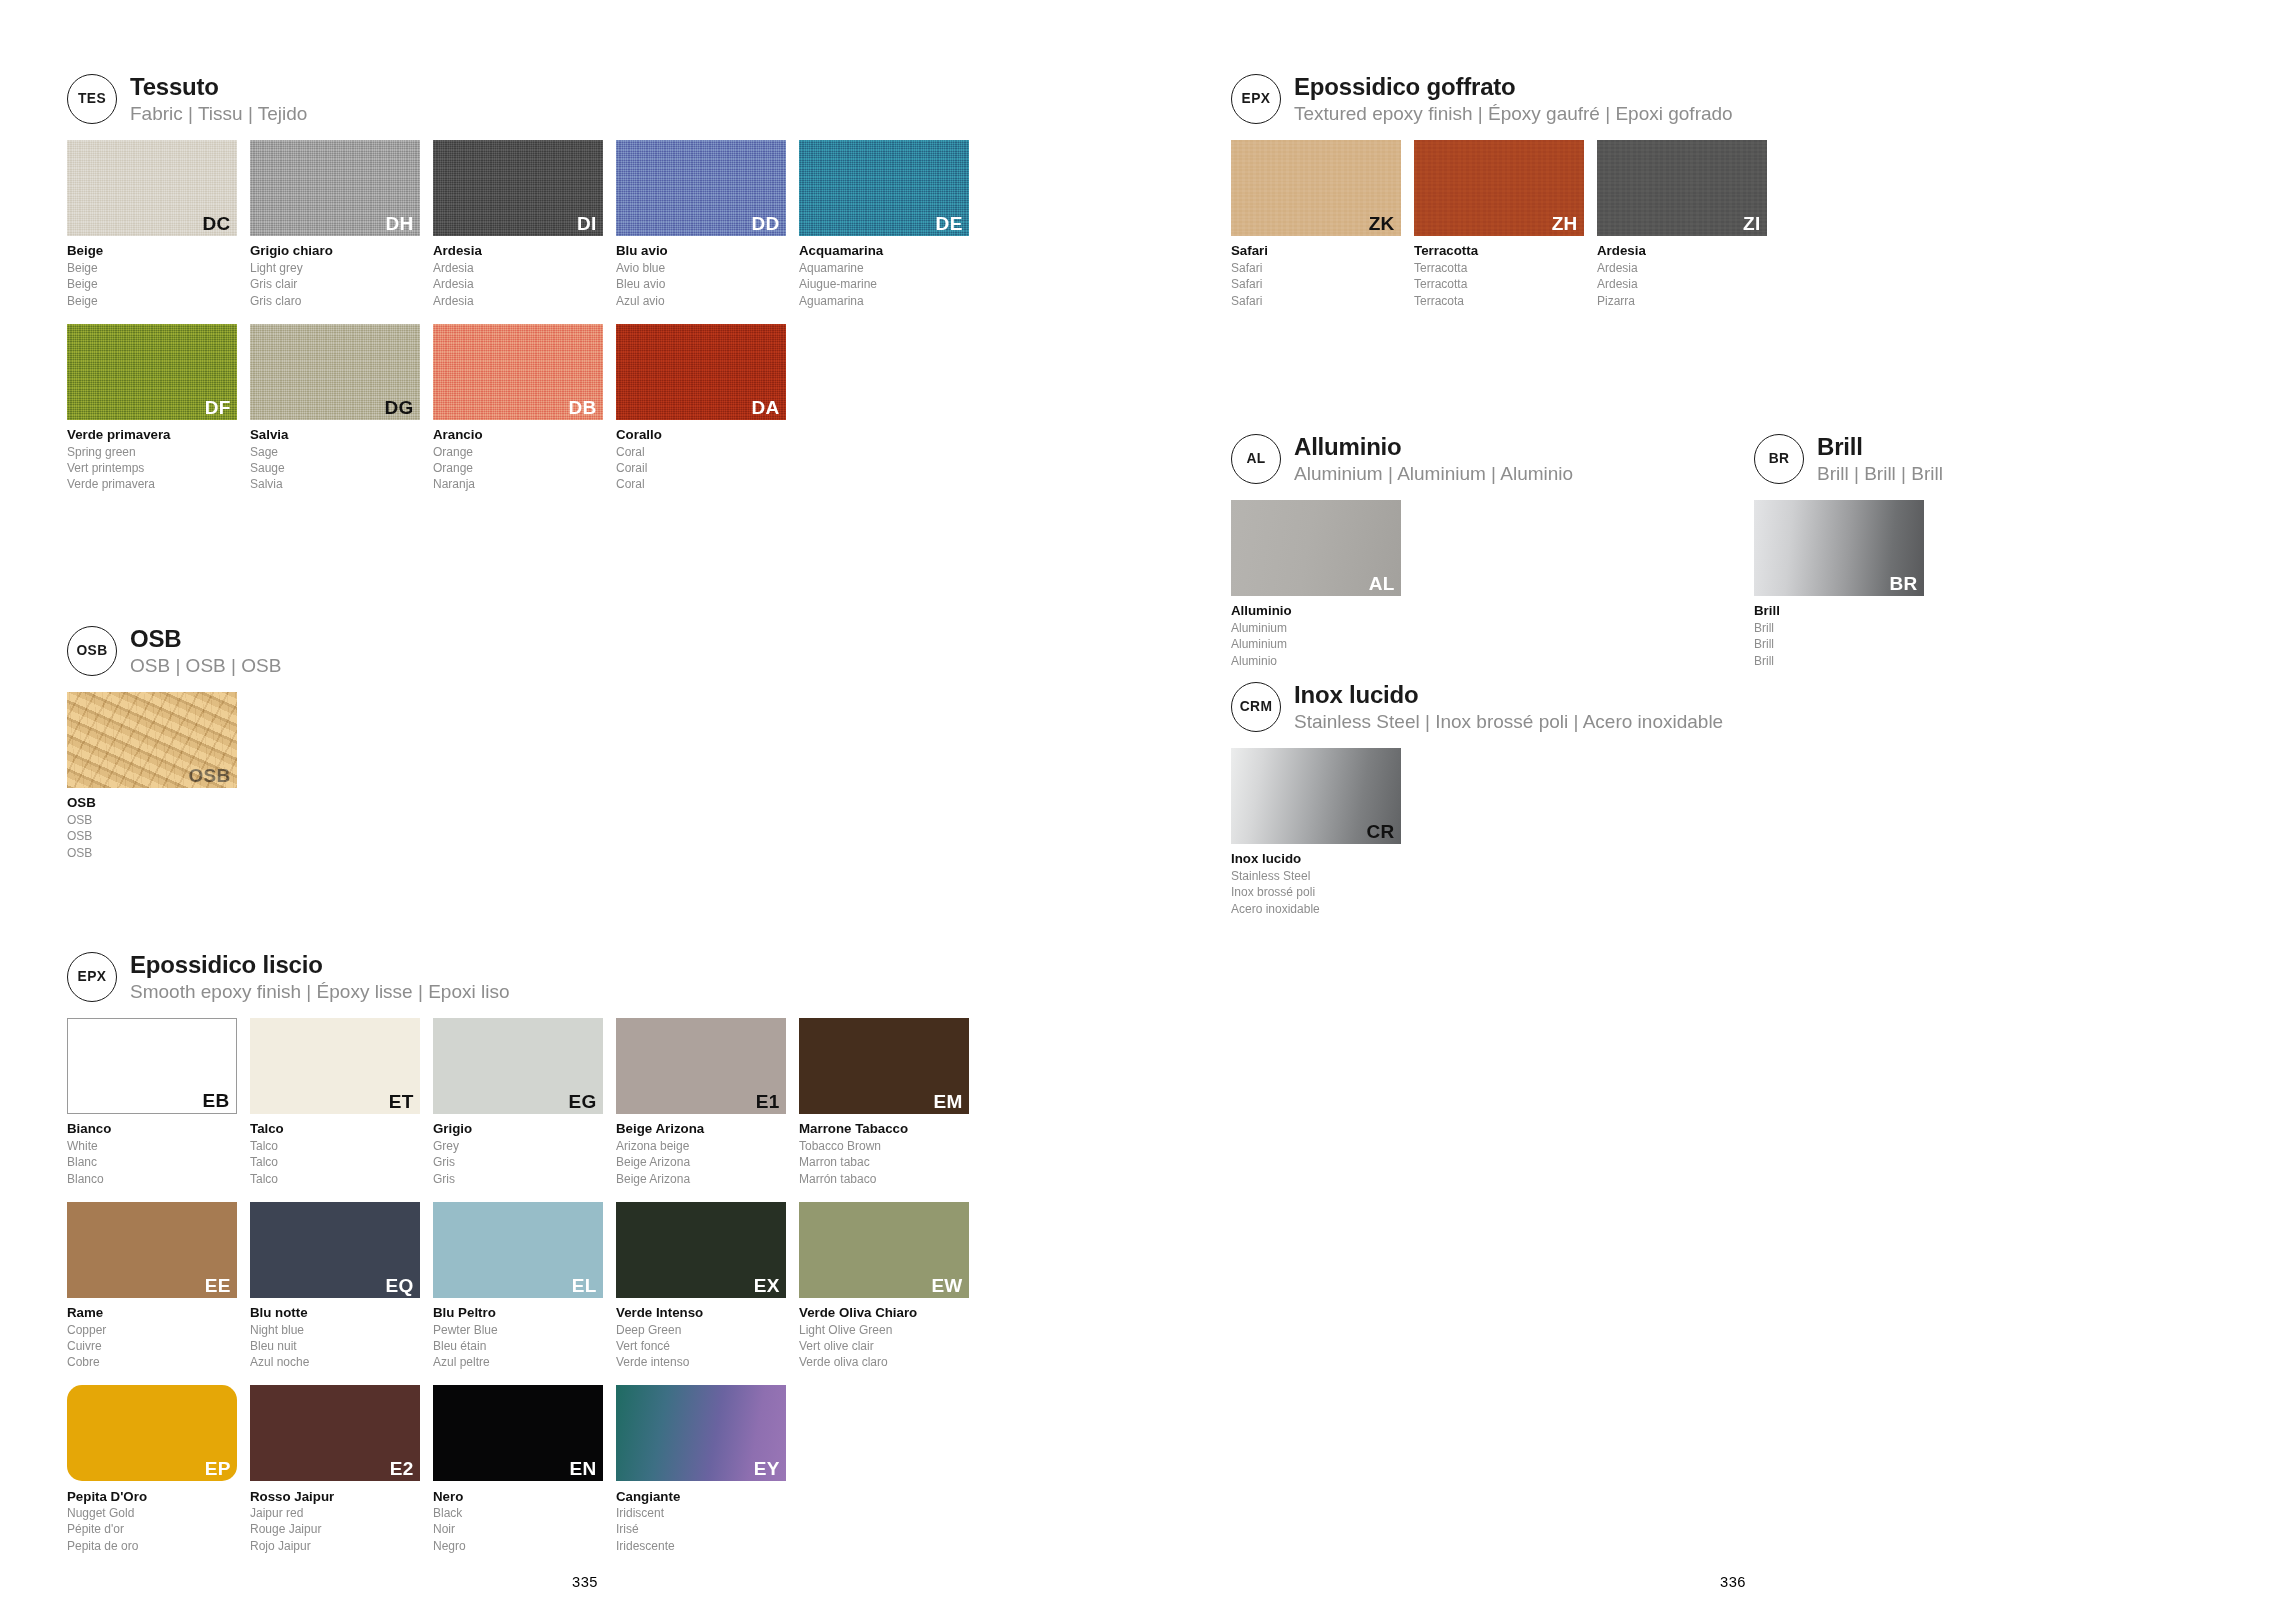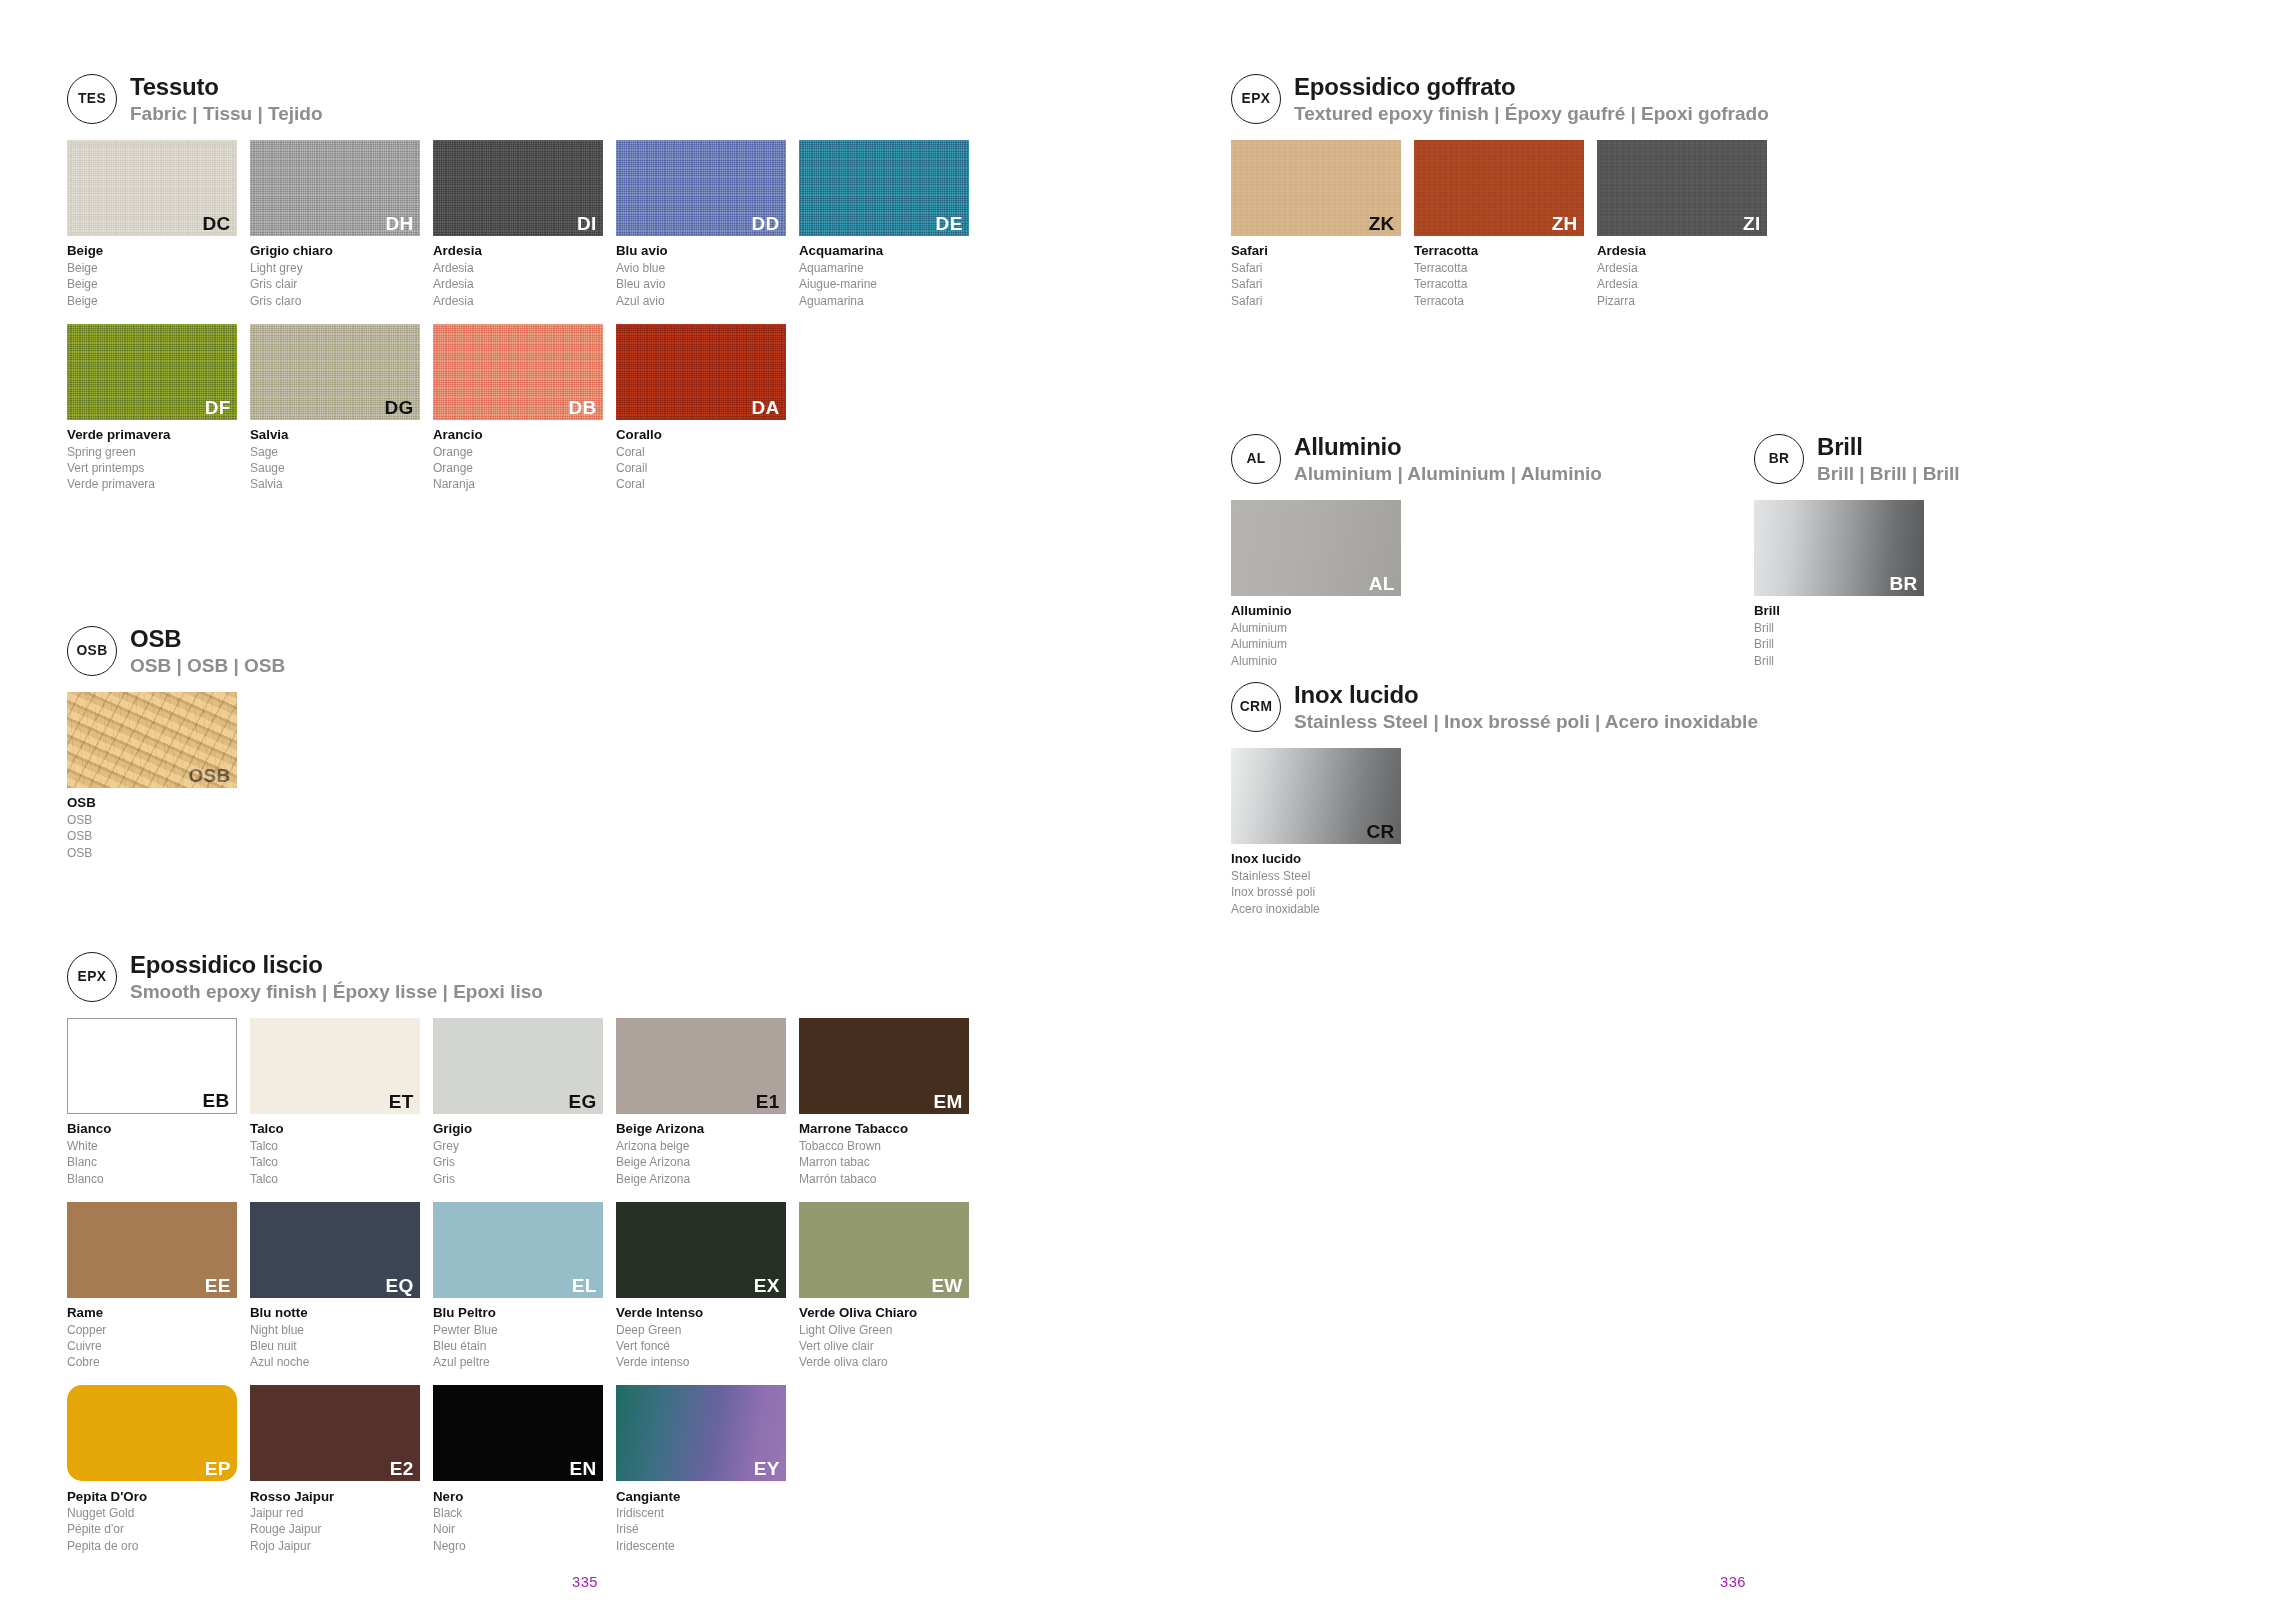"Fabric | Tissu | Tejido" .sec-sub { font-weight: 700 -> 400 }
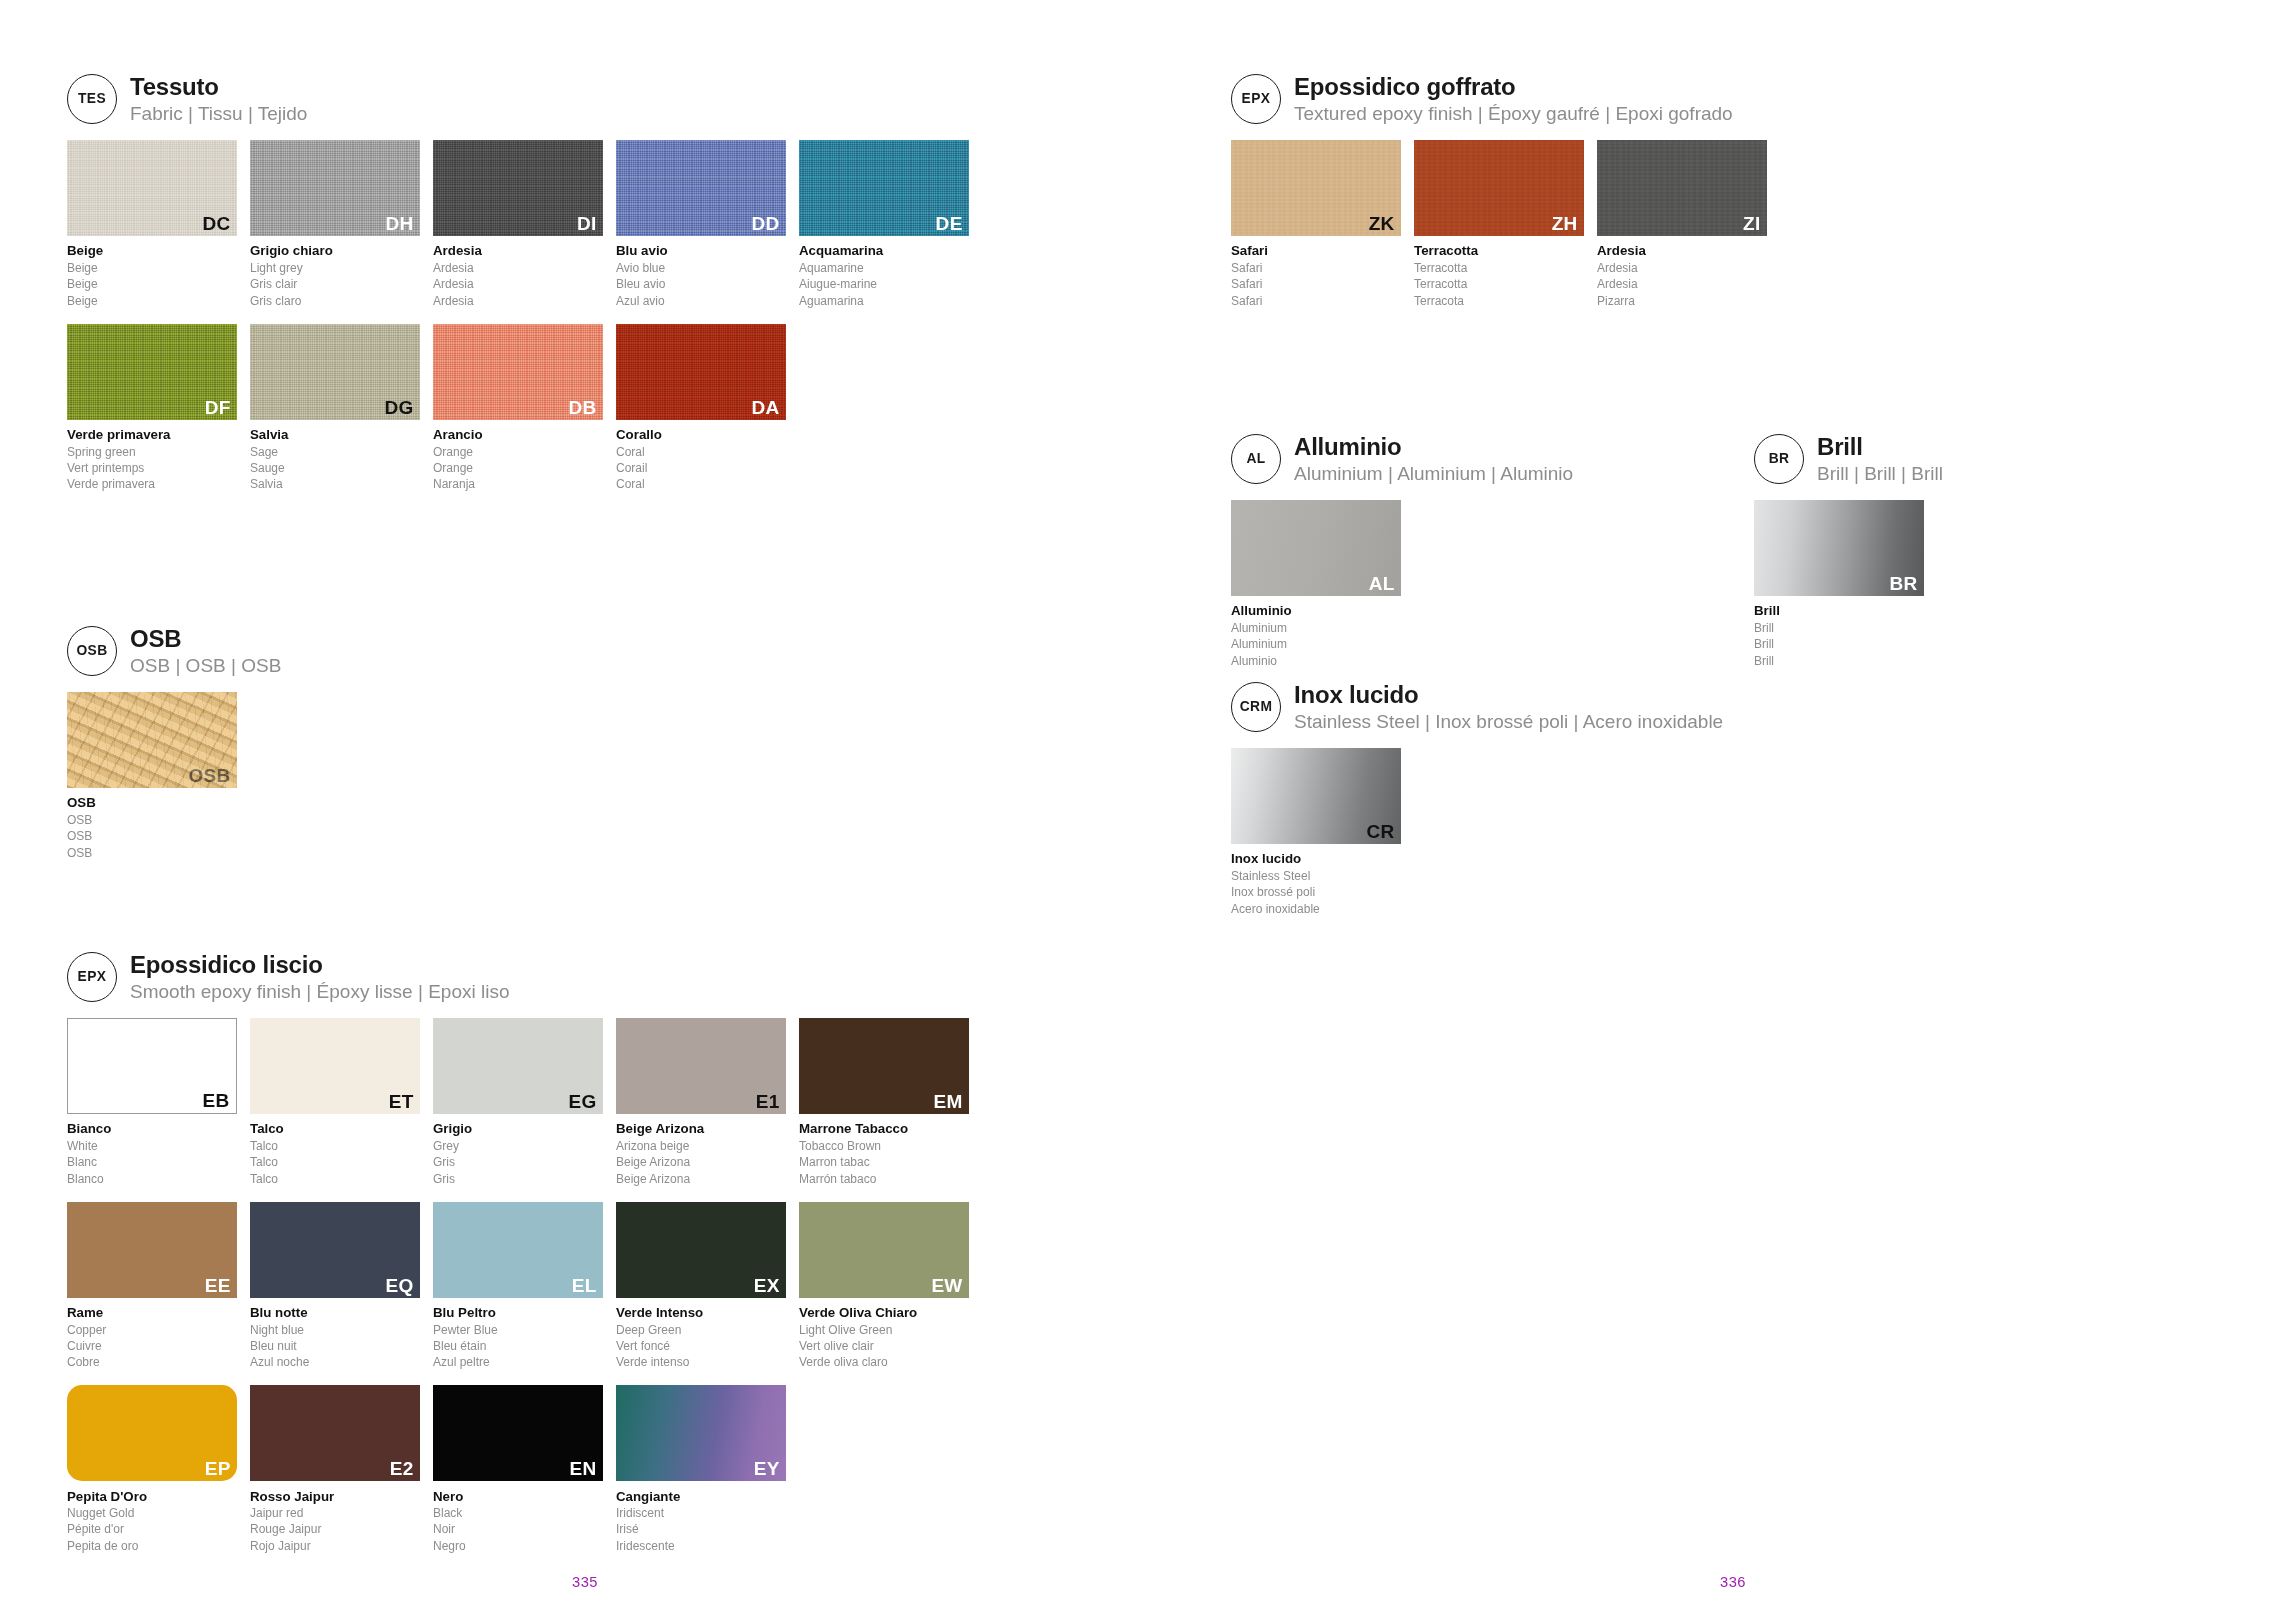"335" .pagenum { color: #a21caf -> #000000 }
